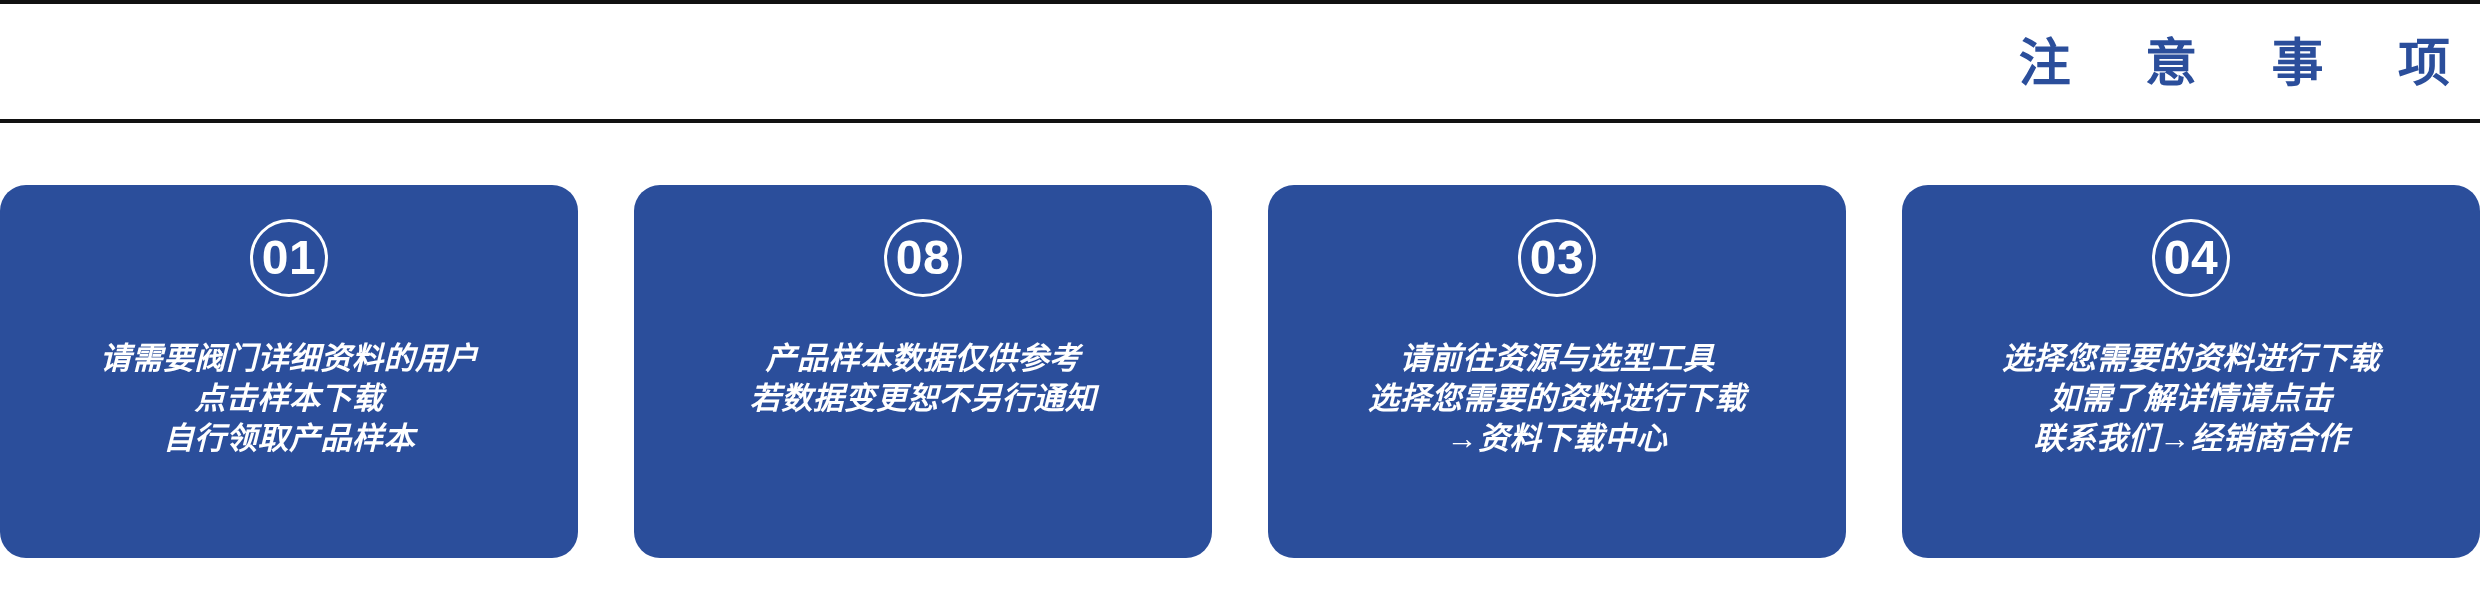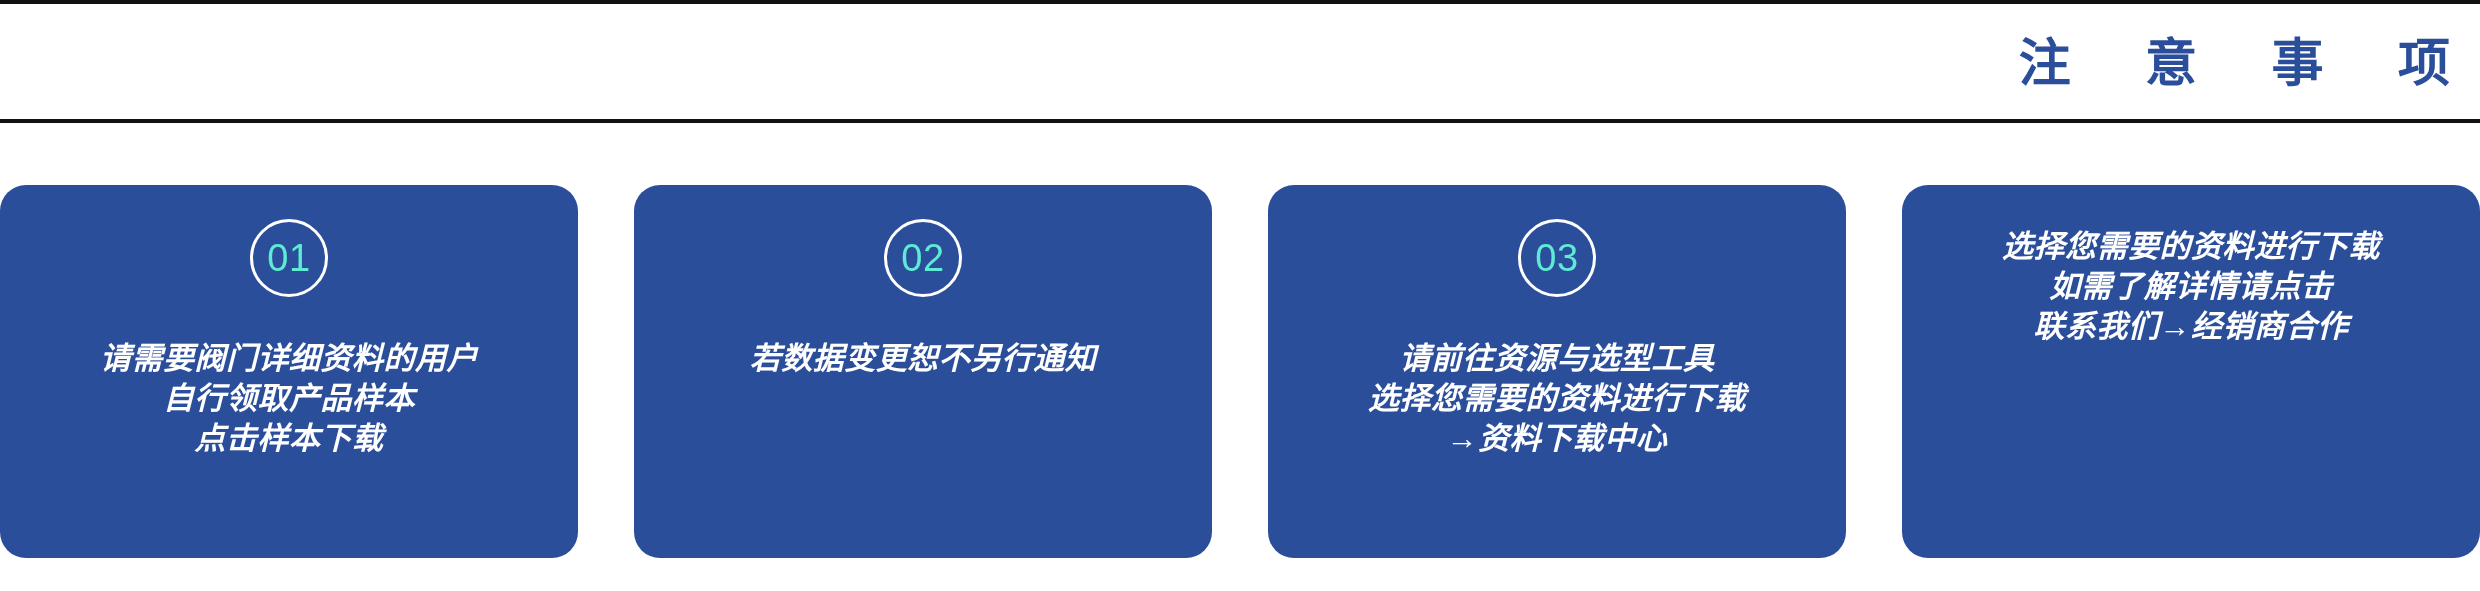"01" .badge-num { color: #5eead4 -> #ffffff; font-size: 38px -> 48px; font-weight: 400 -> 700 }
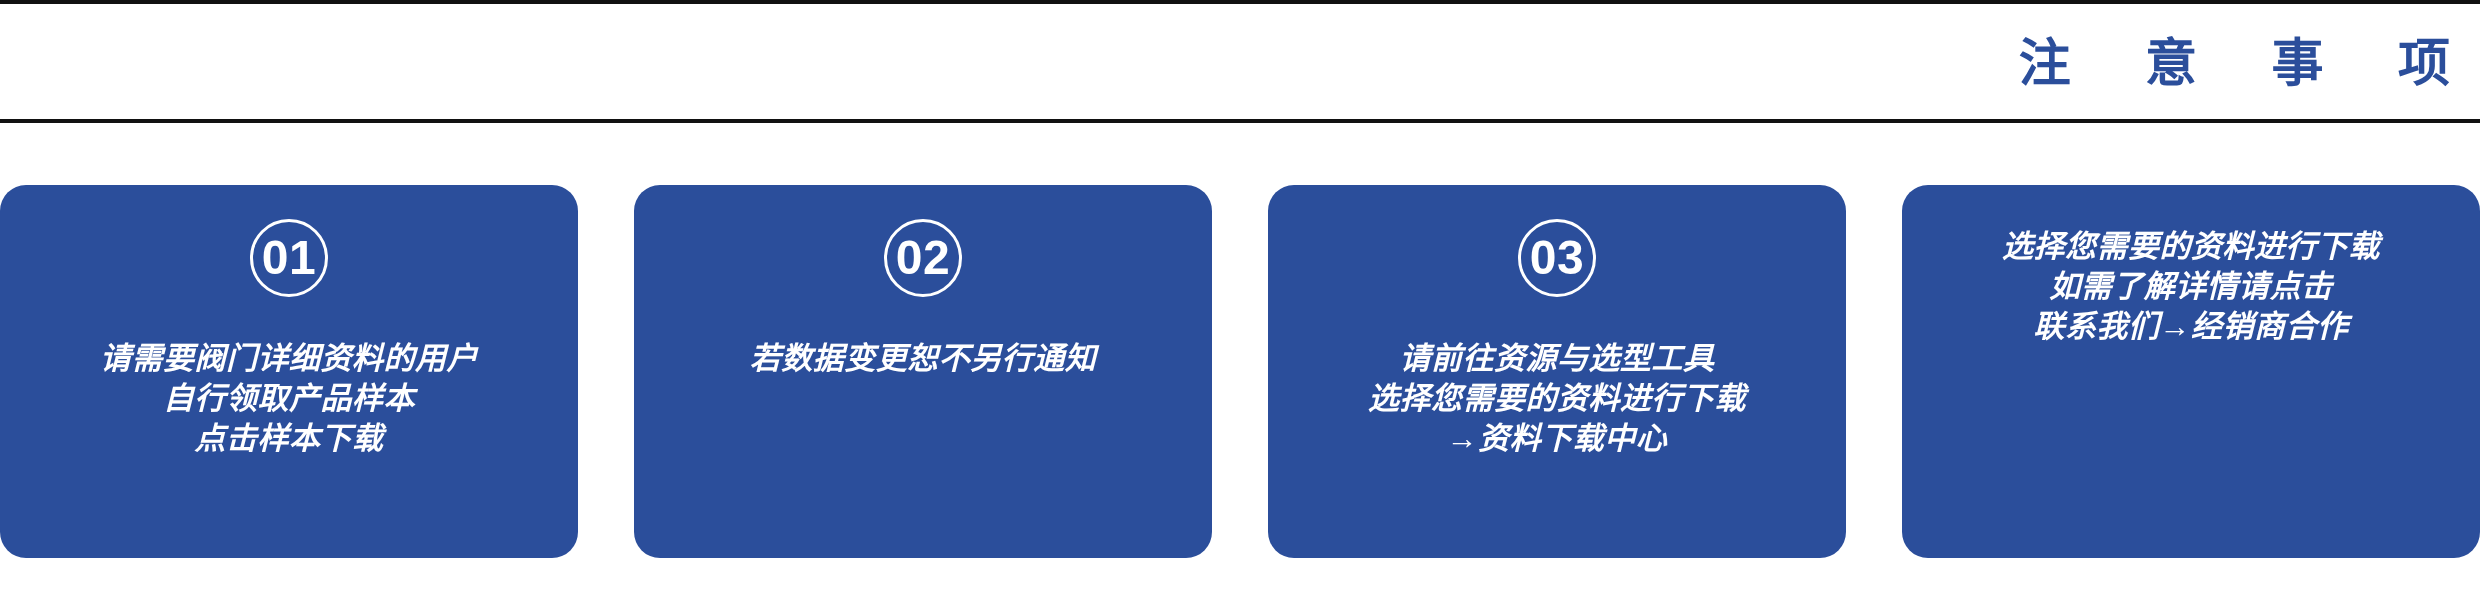"02" span.badge-num { text: 02 -> 08 }
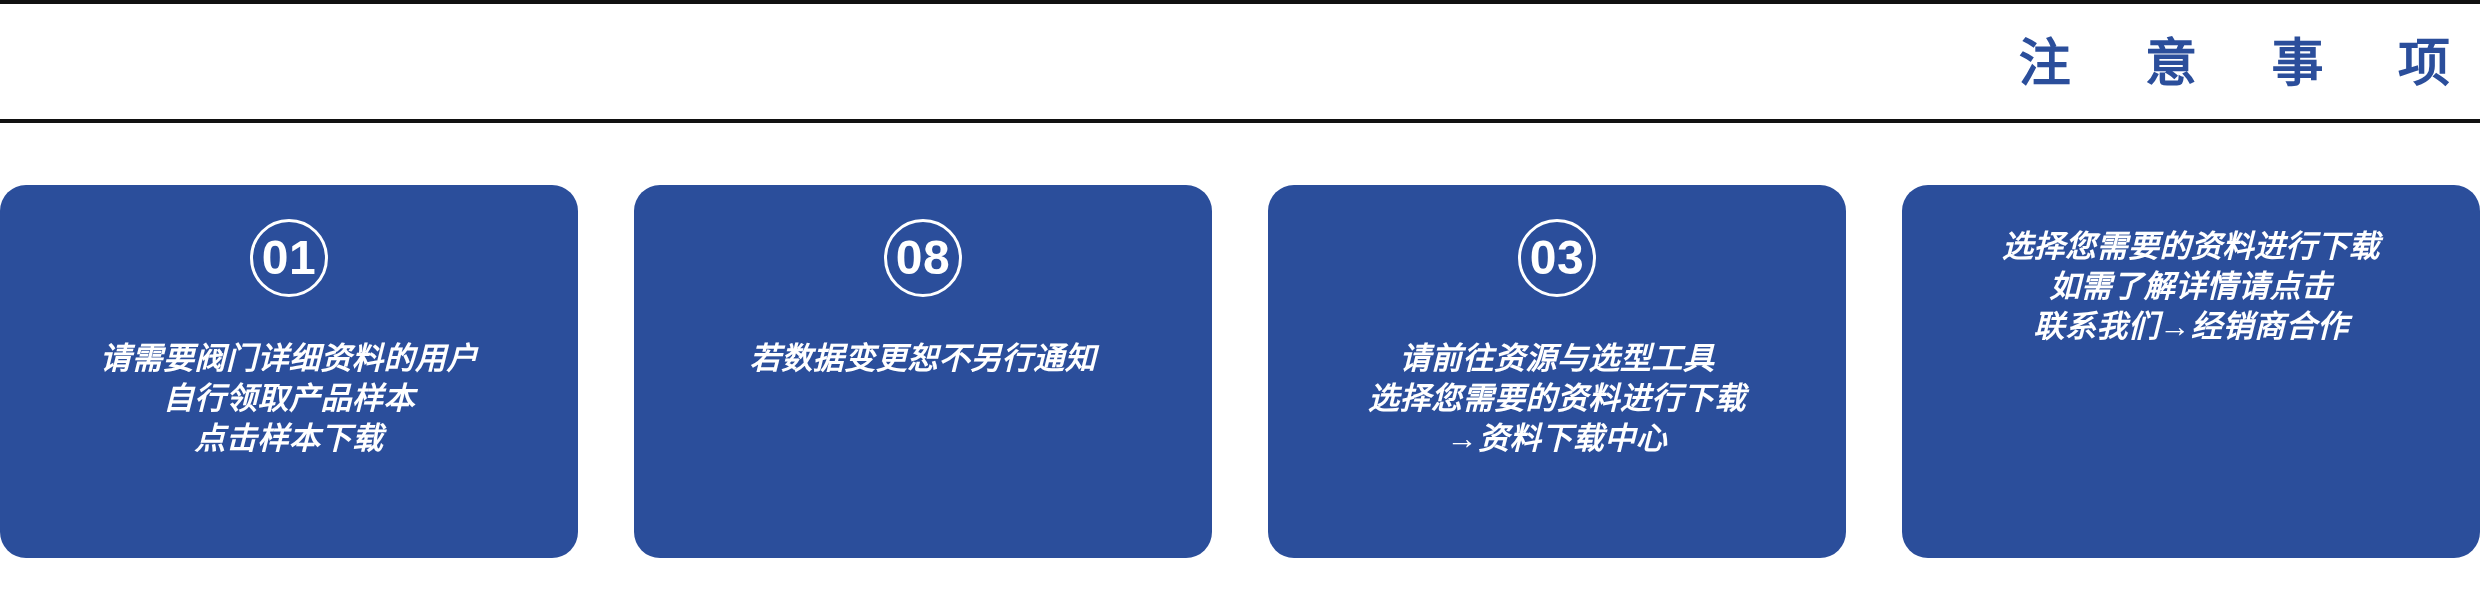"04" div.badge { html: none -> <div> <span>04</span> </div> }
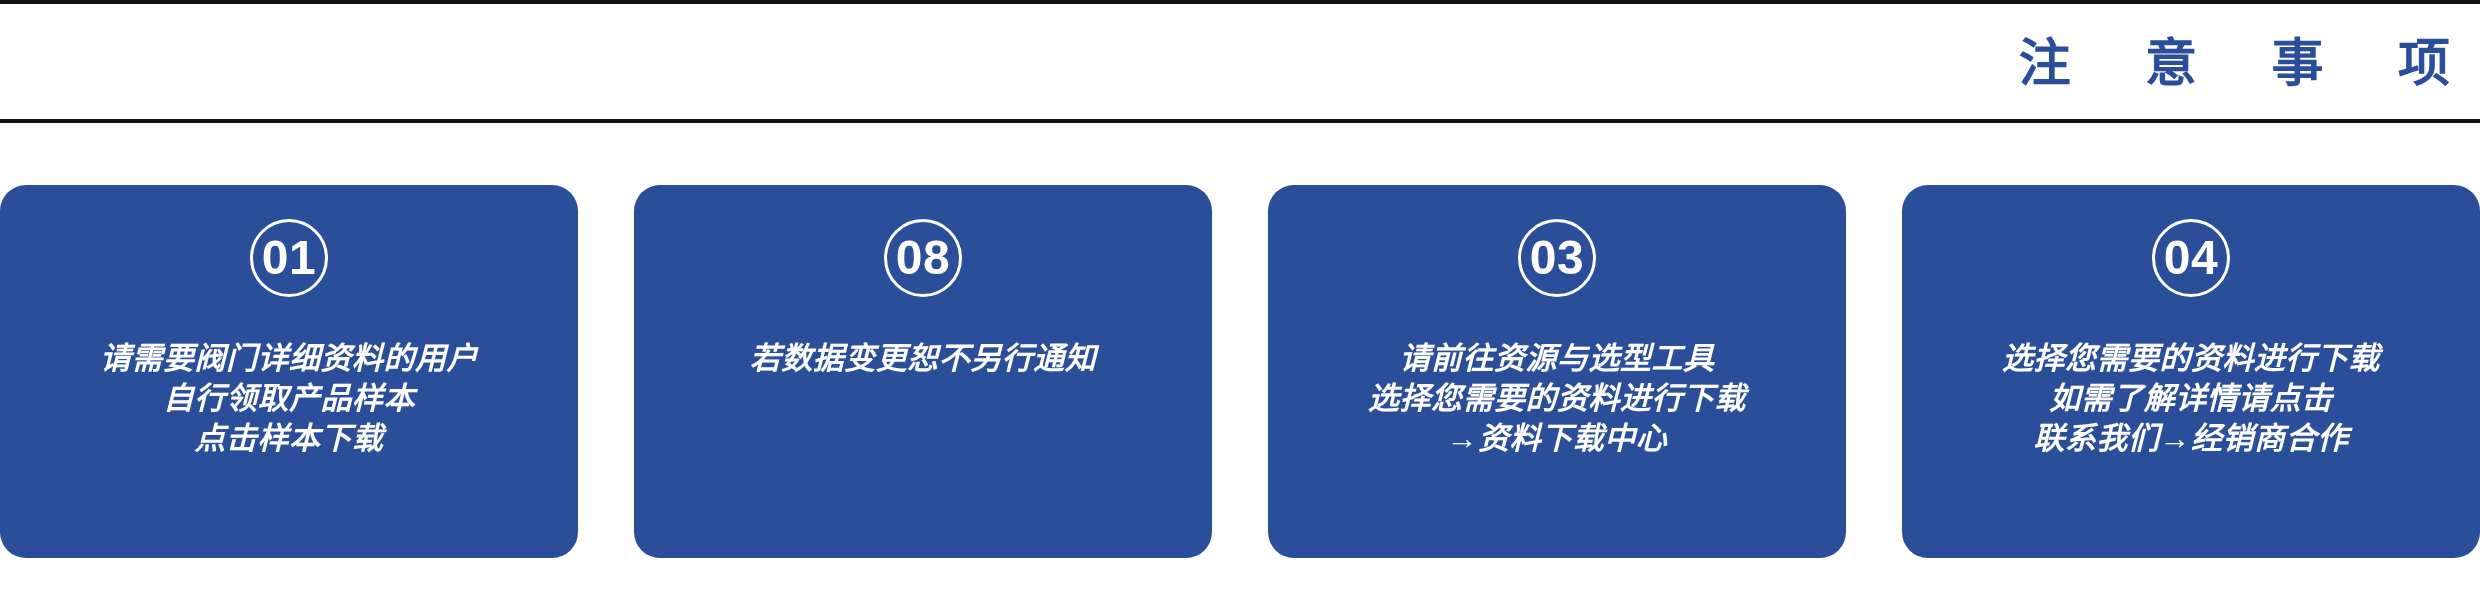"产品样本数据仅供参考" div.card-line { html: none -> <div>产品样本数据仅供参考</div> }
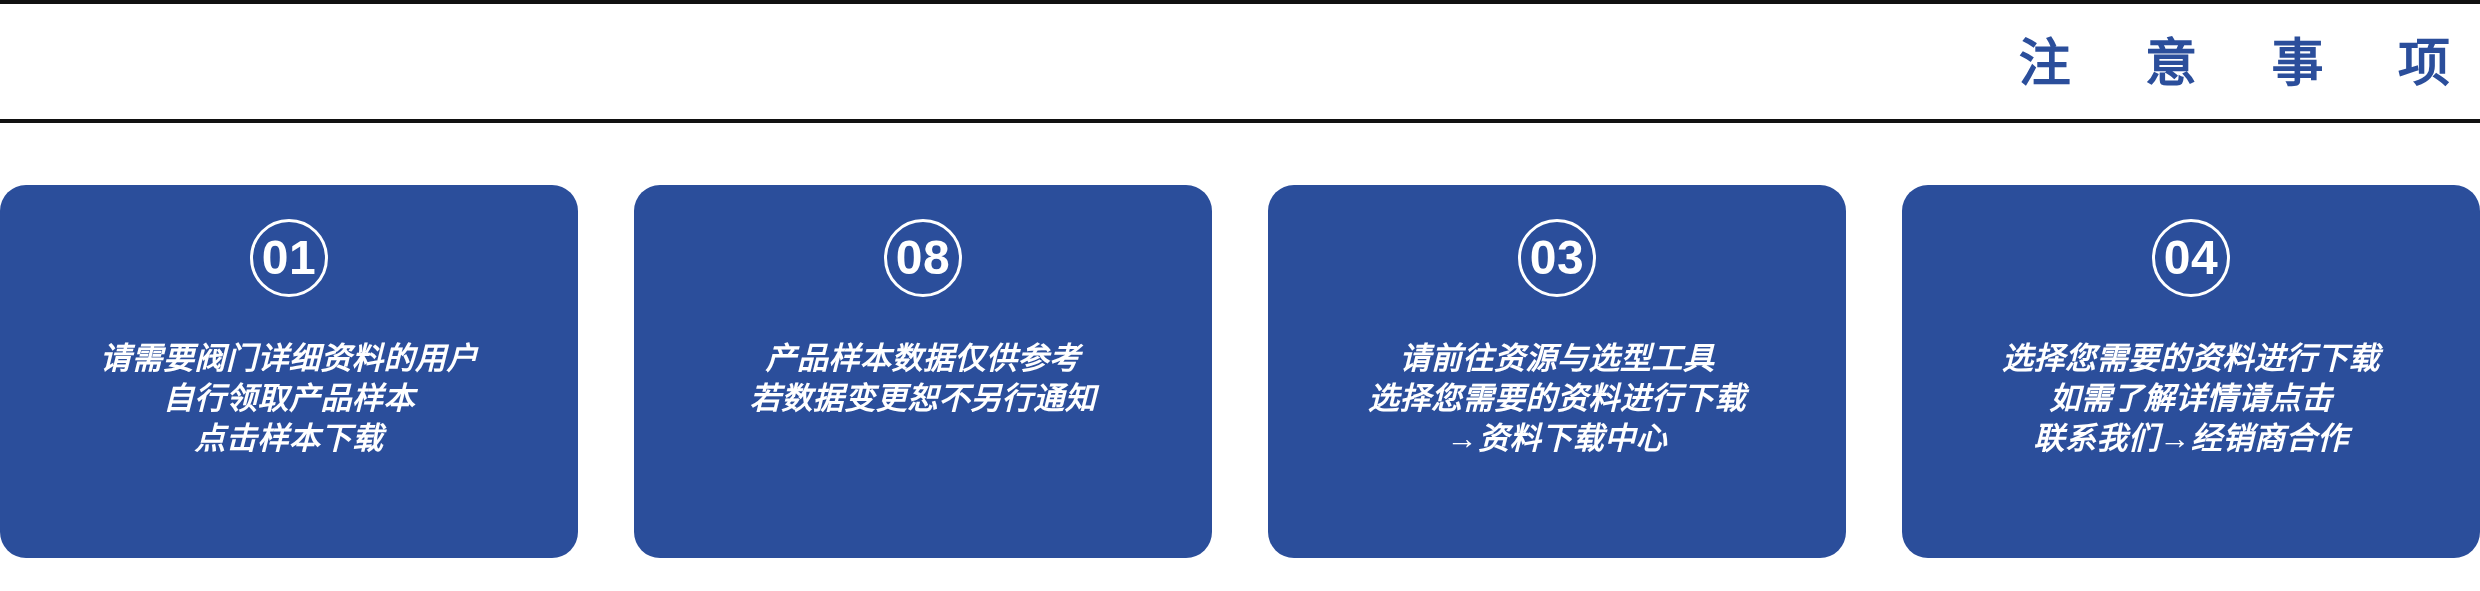"自行领取产品样本" div.card-line { order: before "点击样本下载" -> after "点击样本下载" }
